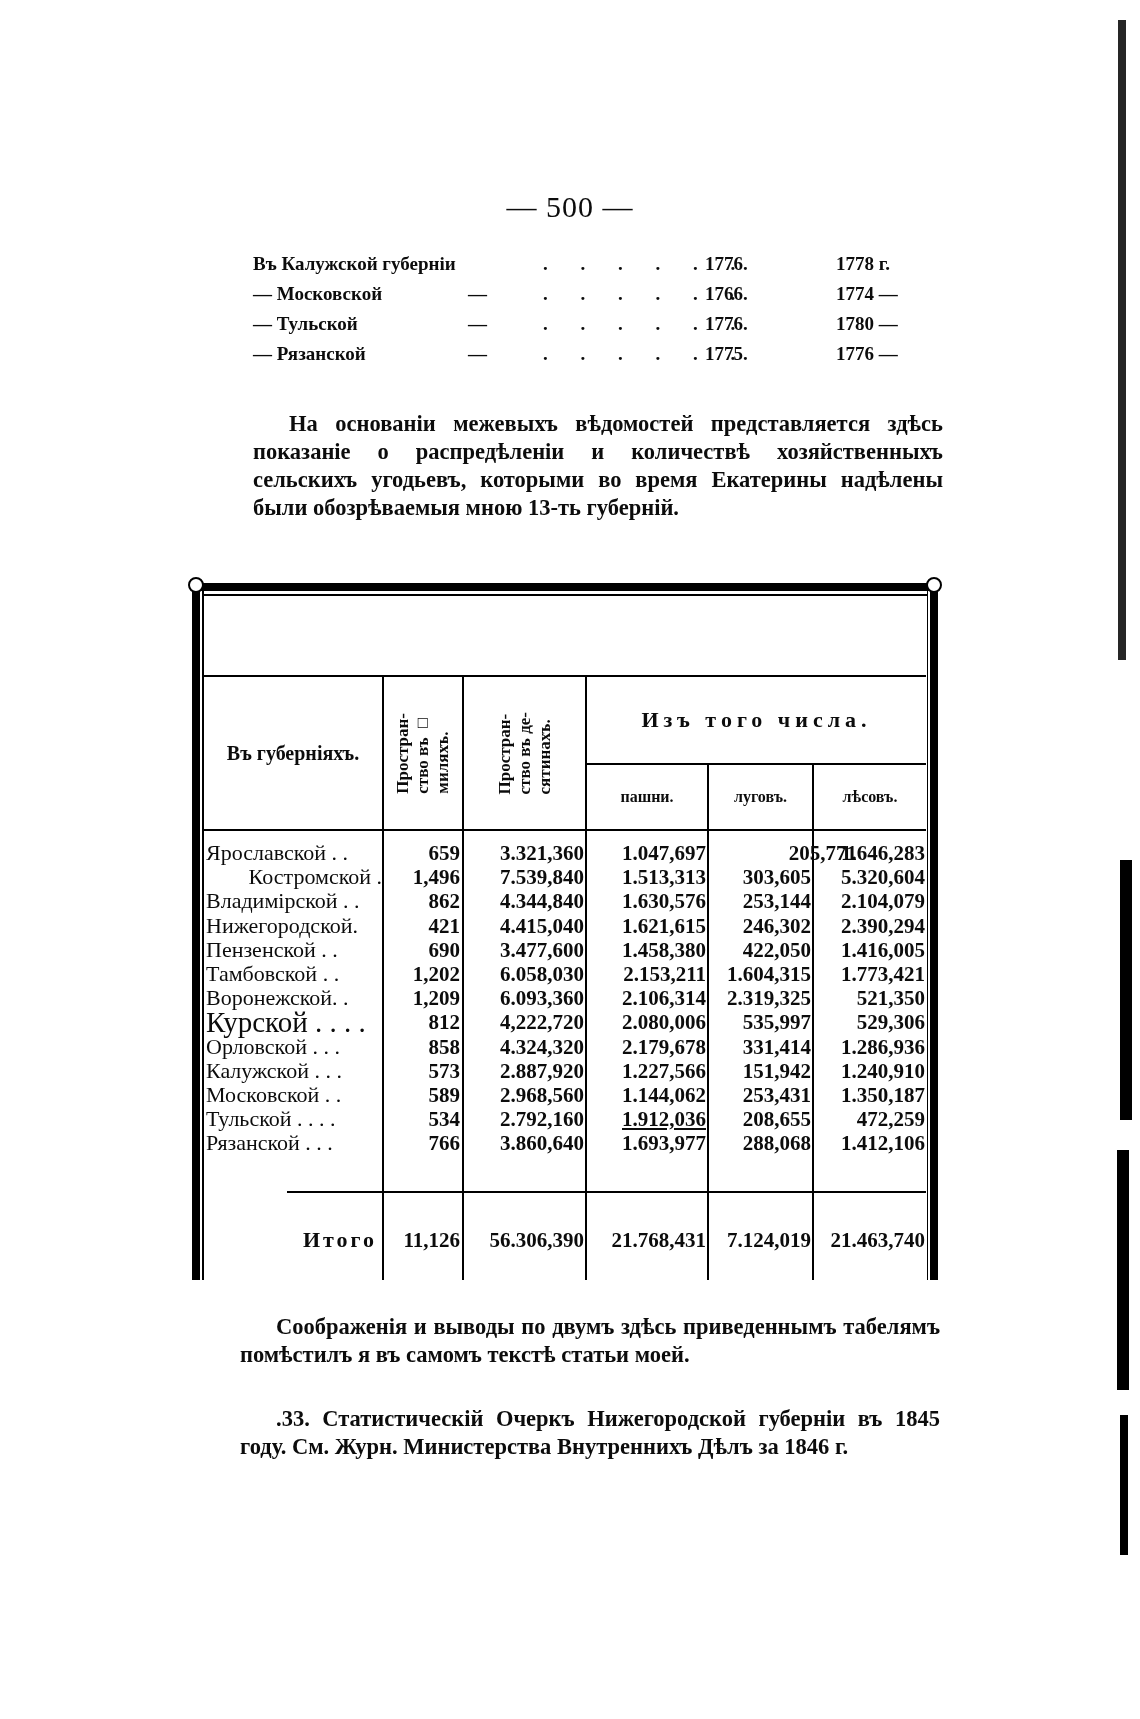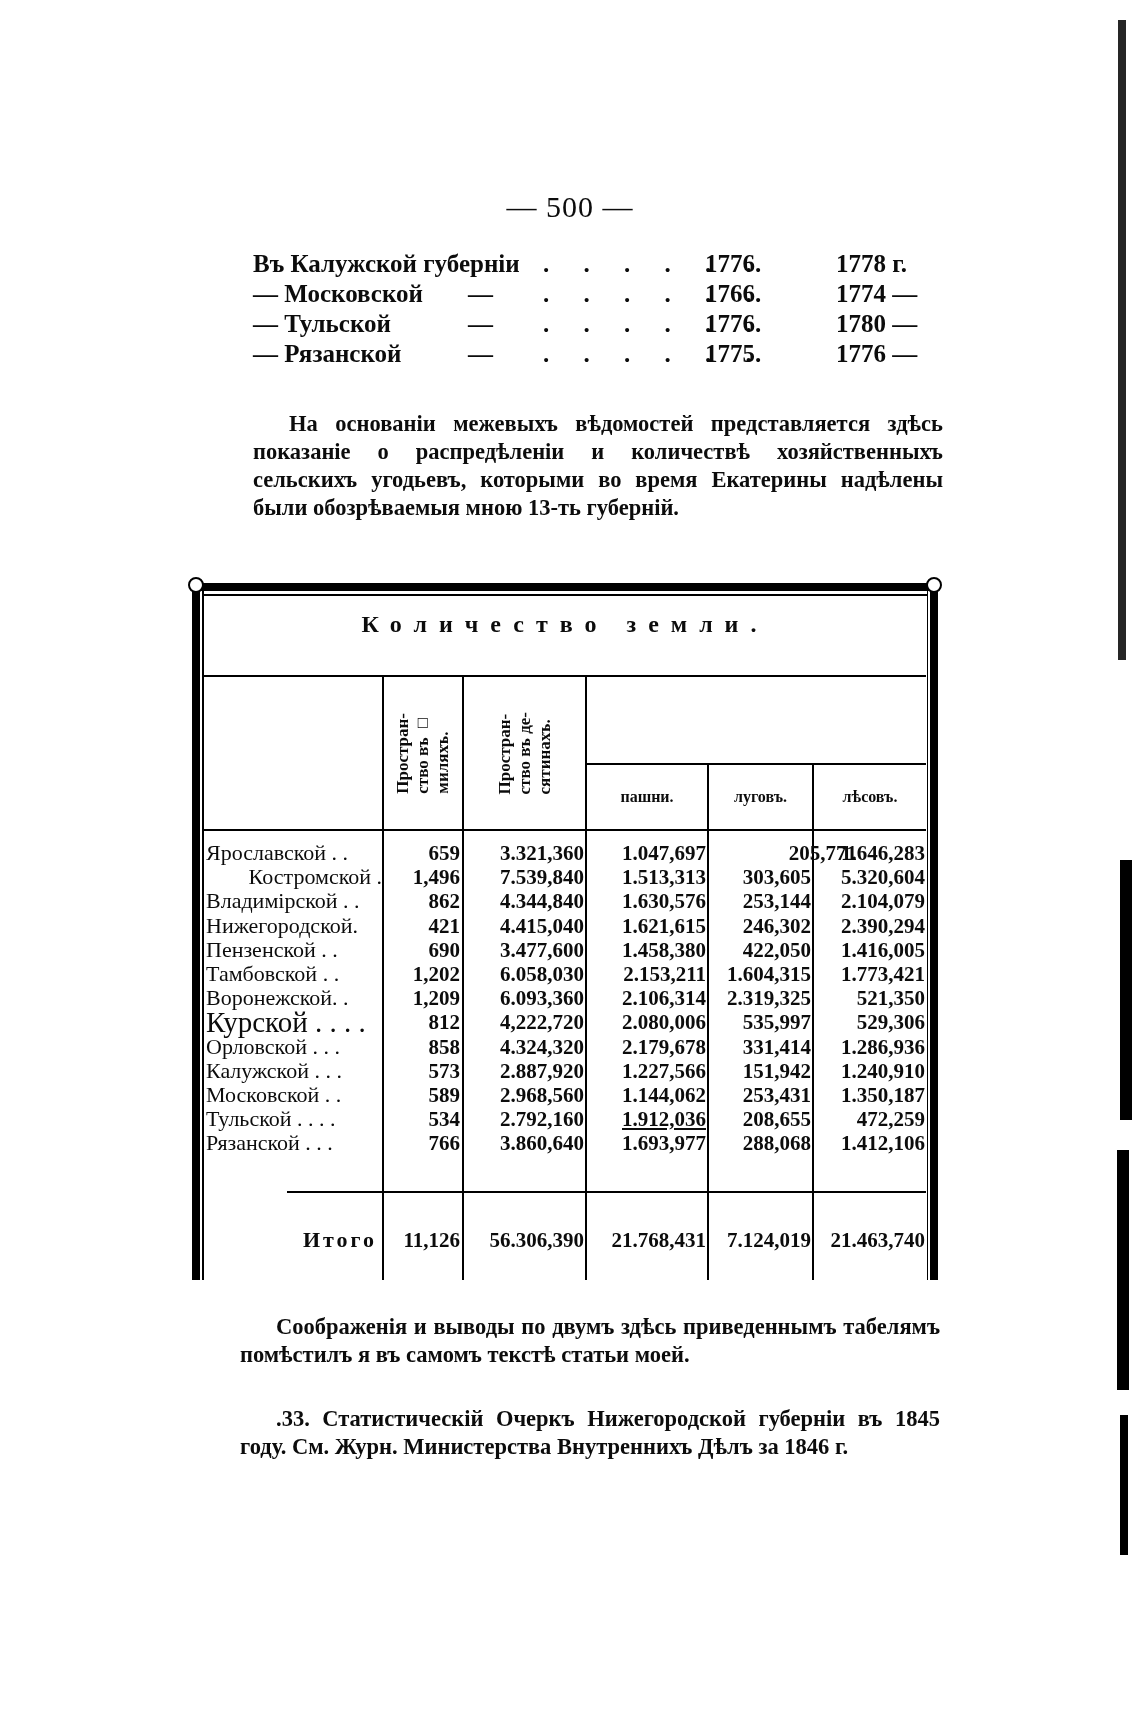"Въ Калужской губерніи" .dates { font-size: 25px -> 19px }
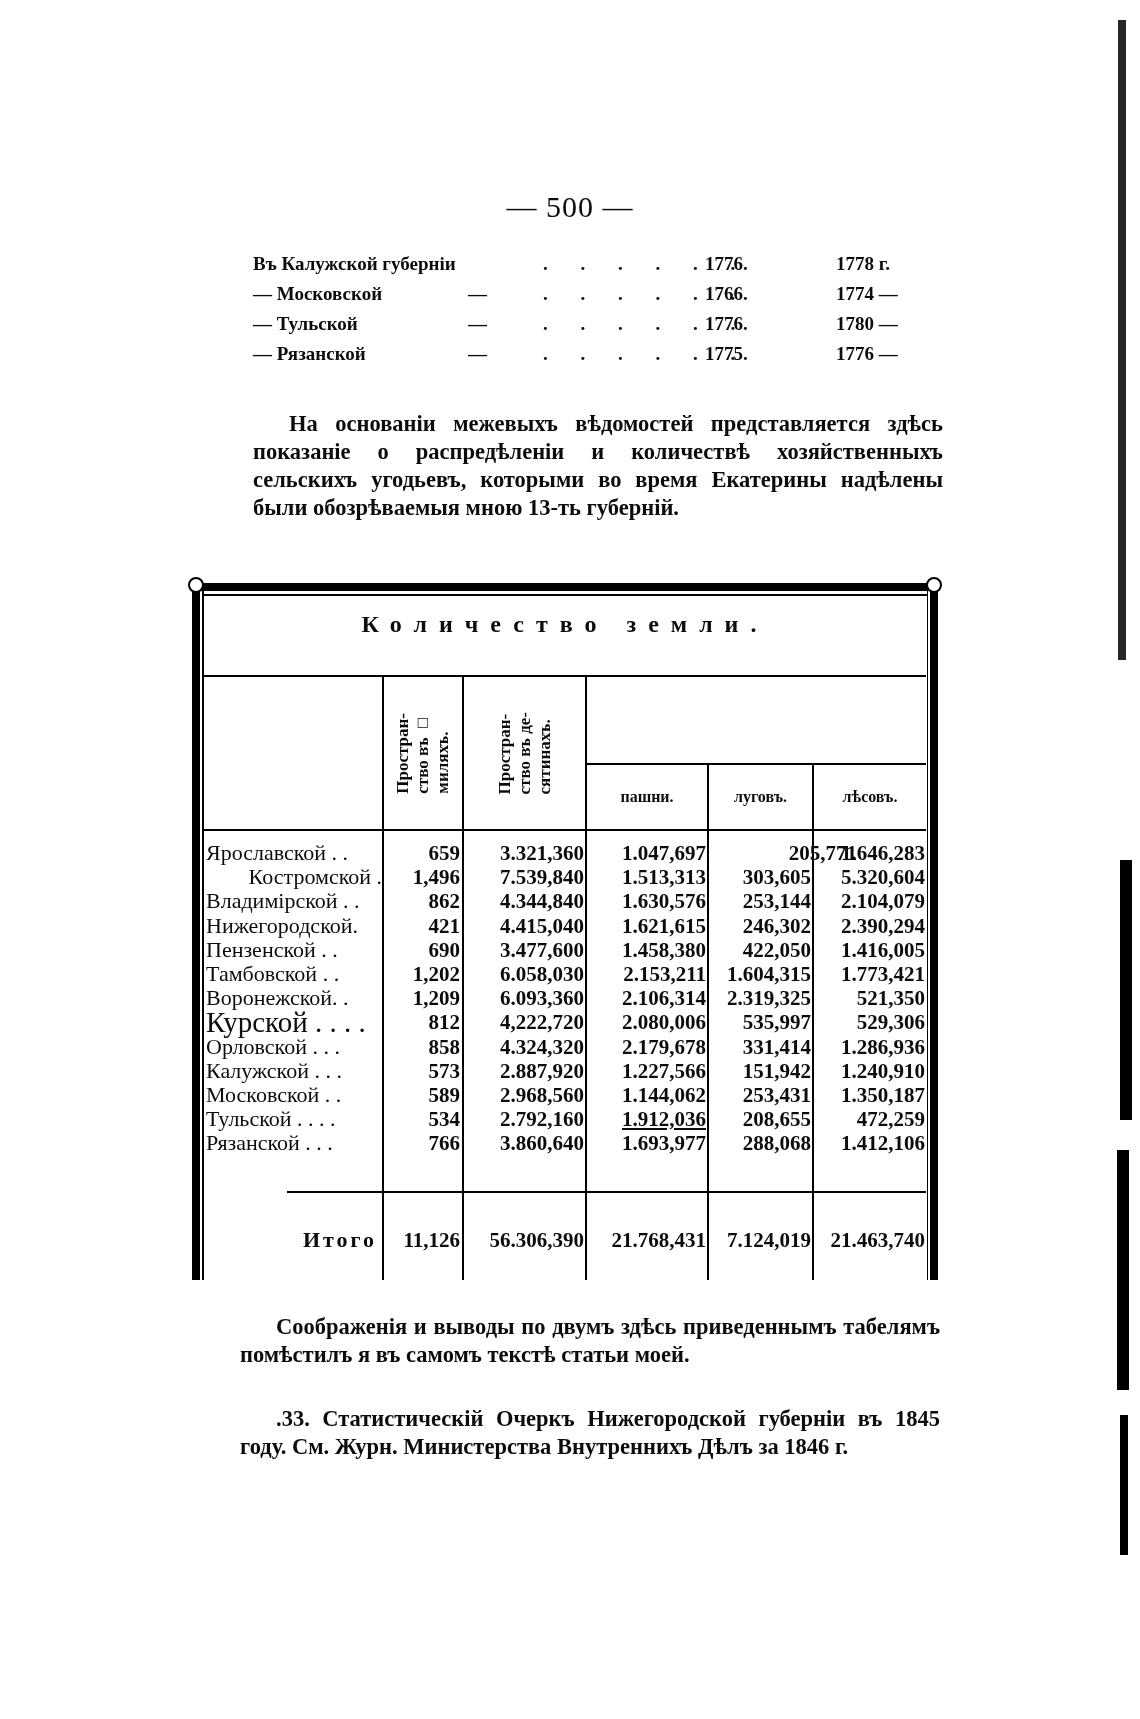"Количество земли." div.t-title { html: <div>Количество земли.</div> -> none }
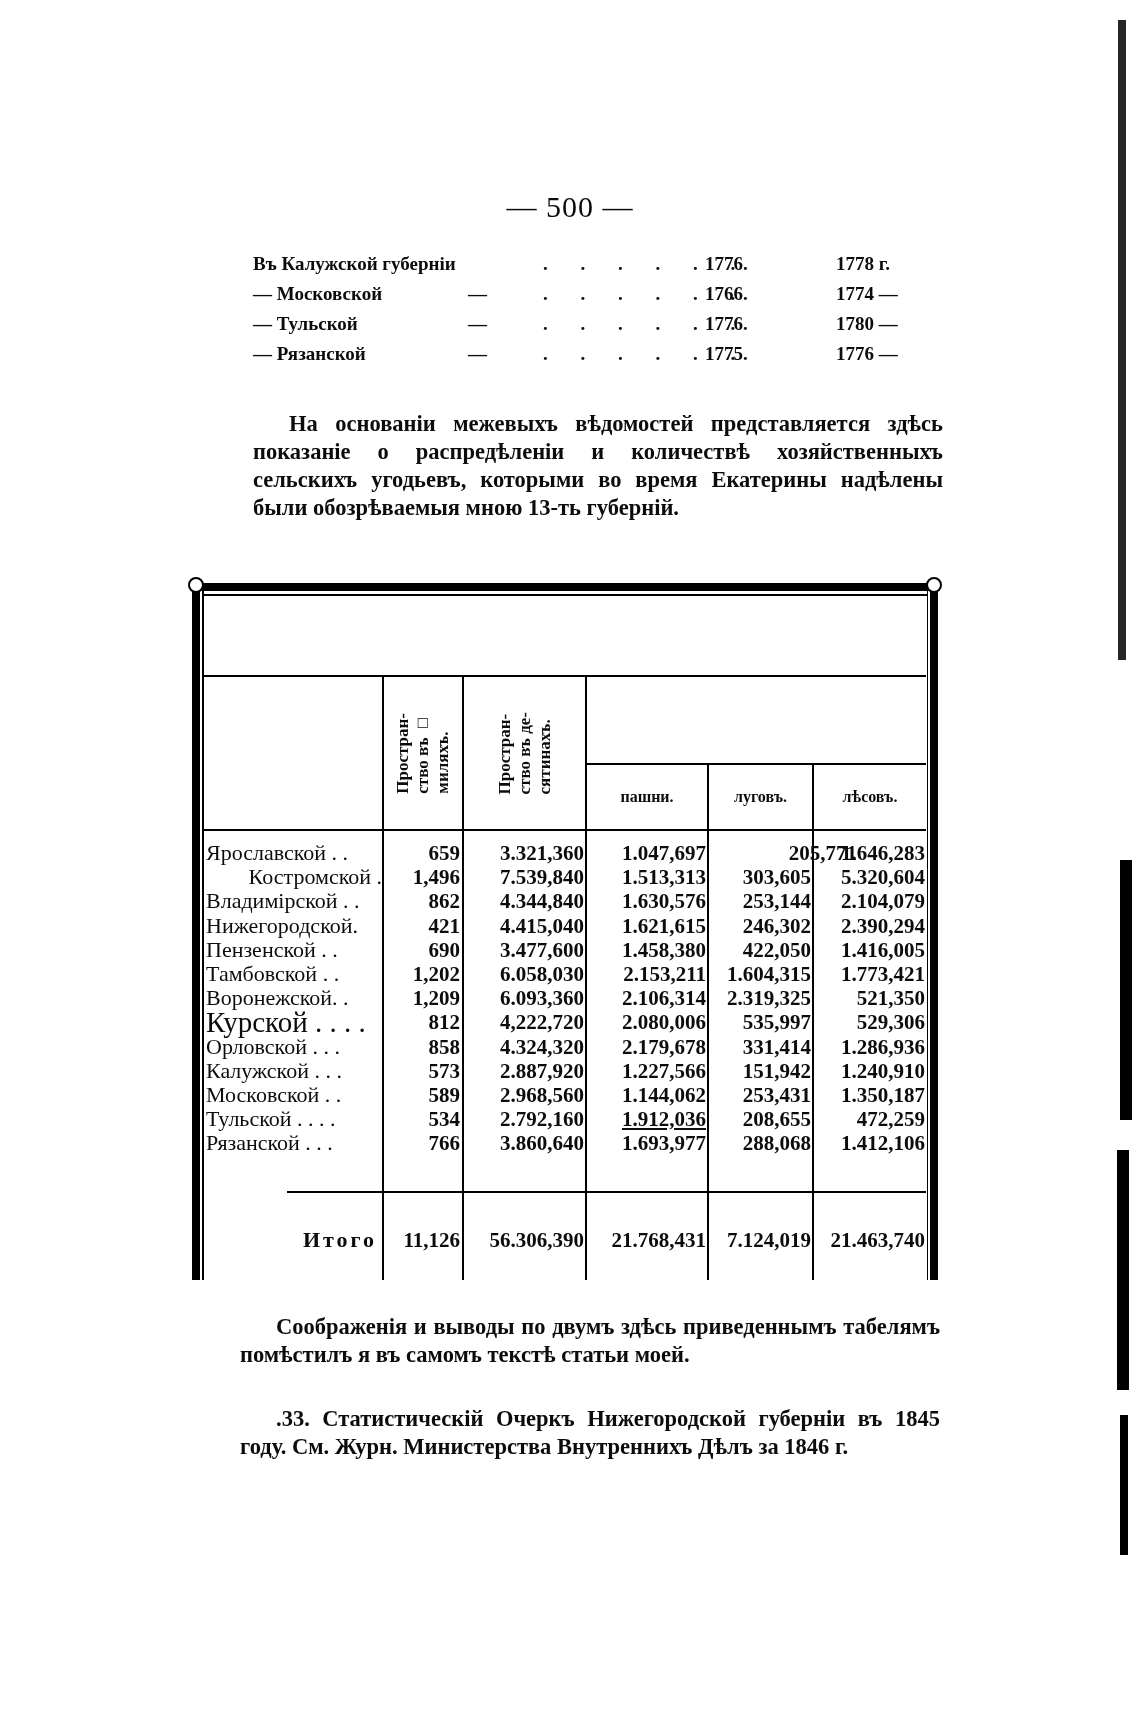"Изъ того числа." div.hdr { html: none -> <div>Изъ того числа.</div> }
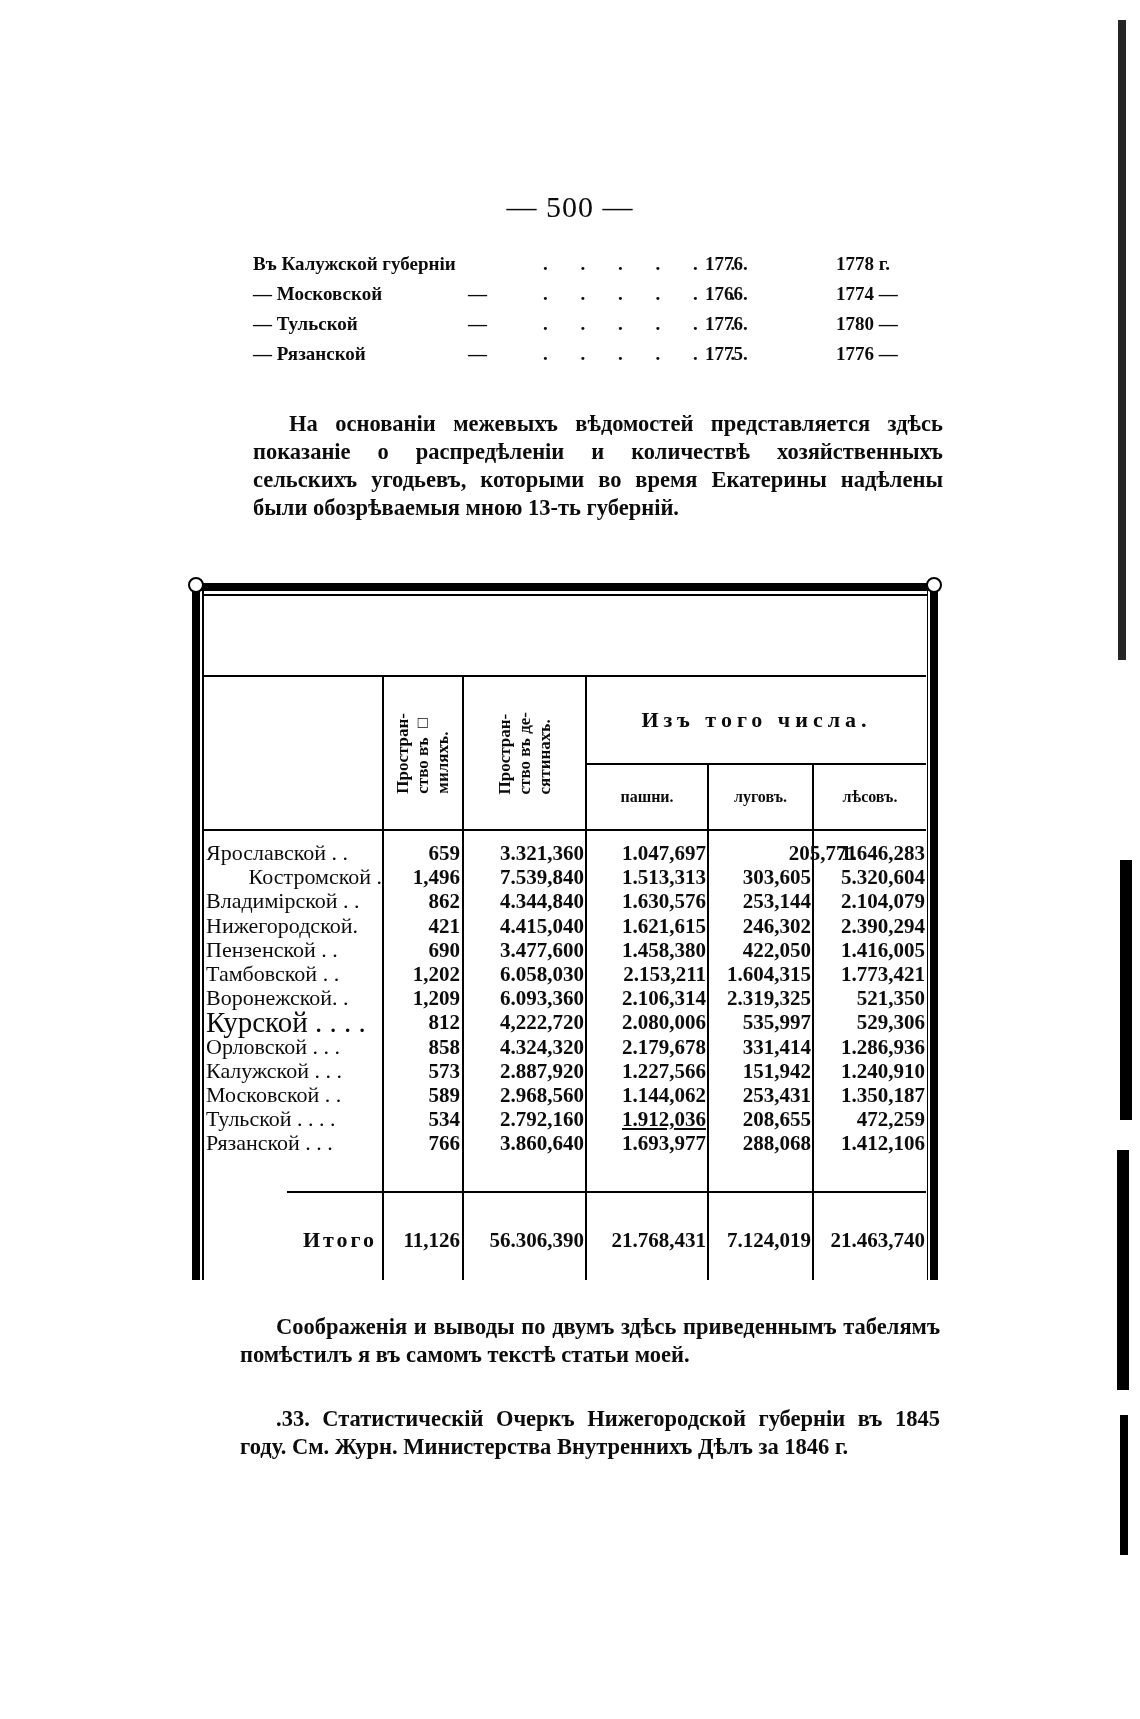"Въ губерніяхъ." div.hdr { html: none -> <div>Въ губерніяхъ.</div> }
